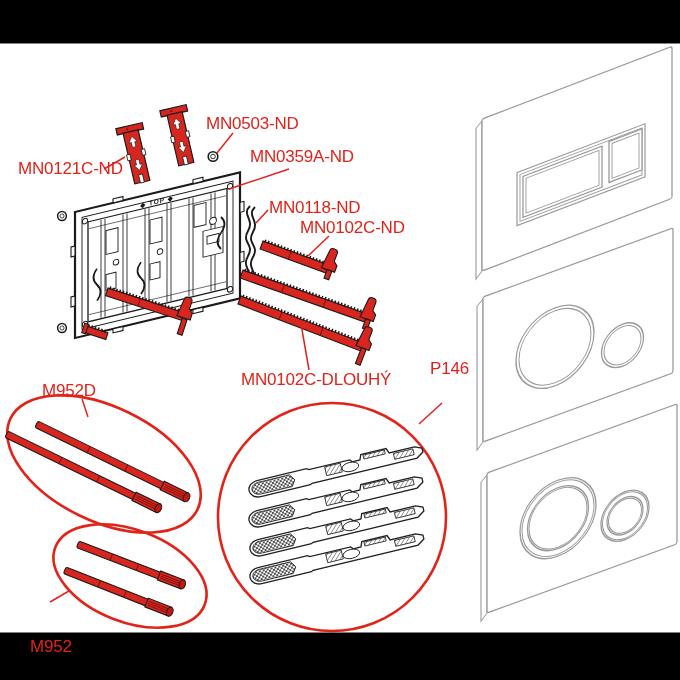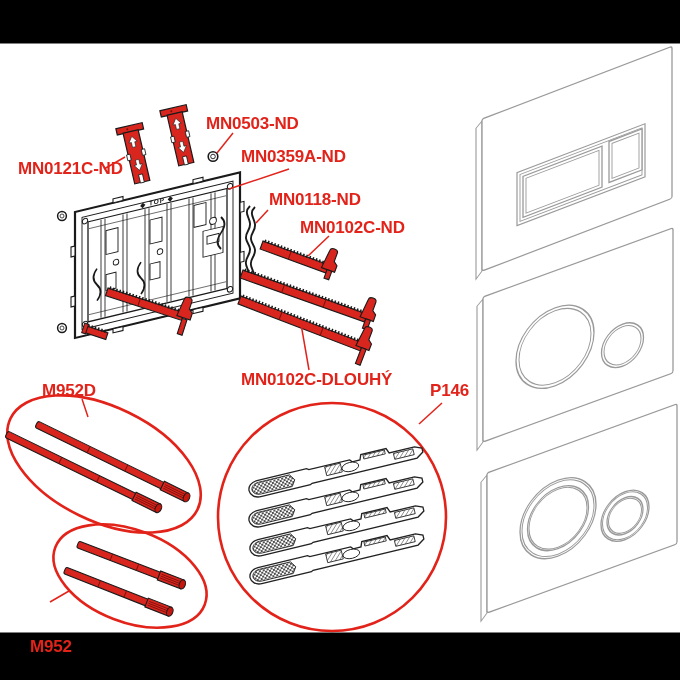"MN0503-ND" .lbl { font-weight: 700 -> 400 }
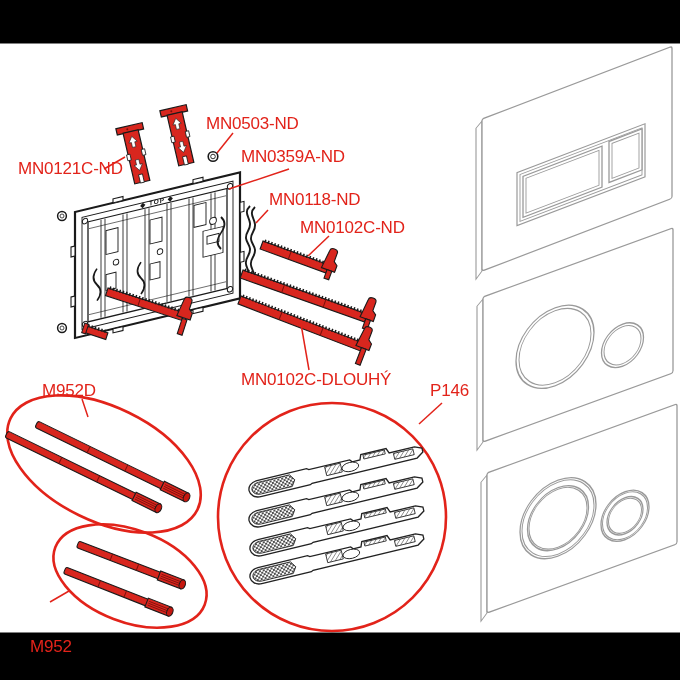"MN0359A-ND" div.lbl { left: 241px -> 250px }
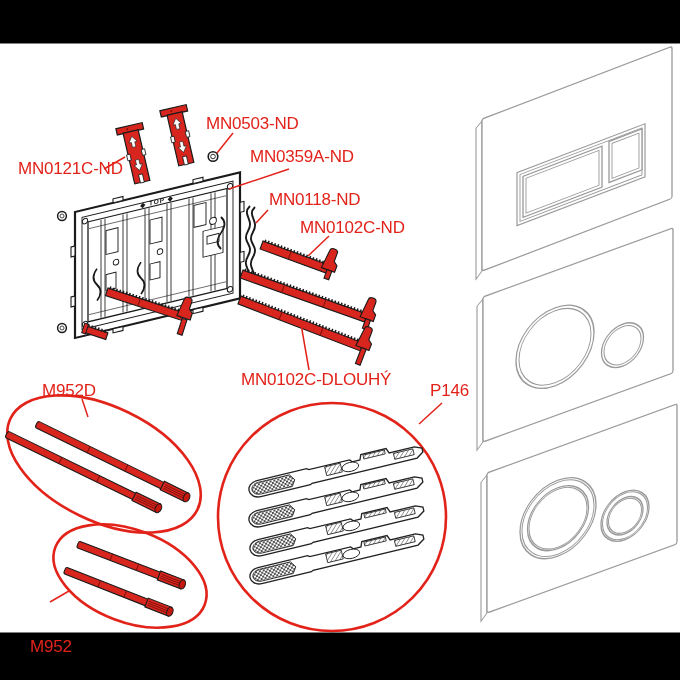"MN0118-ND" div.lbl { top: 191px -> 199px }
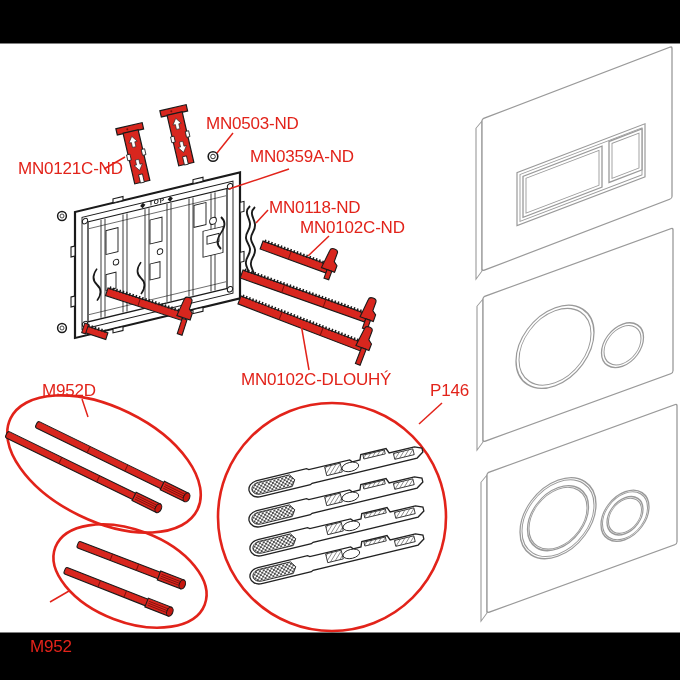"P146" div.lbl { top: 382px -> 360px }
